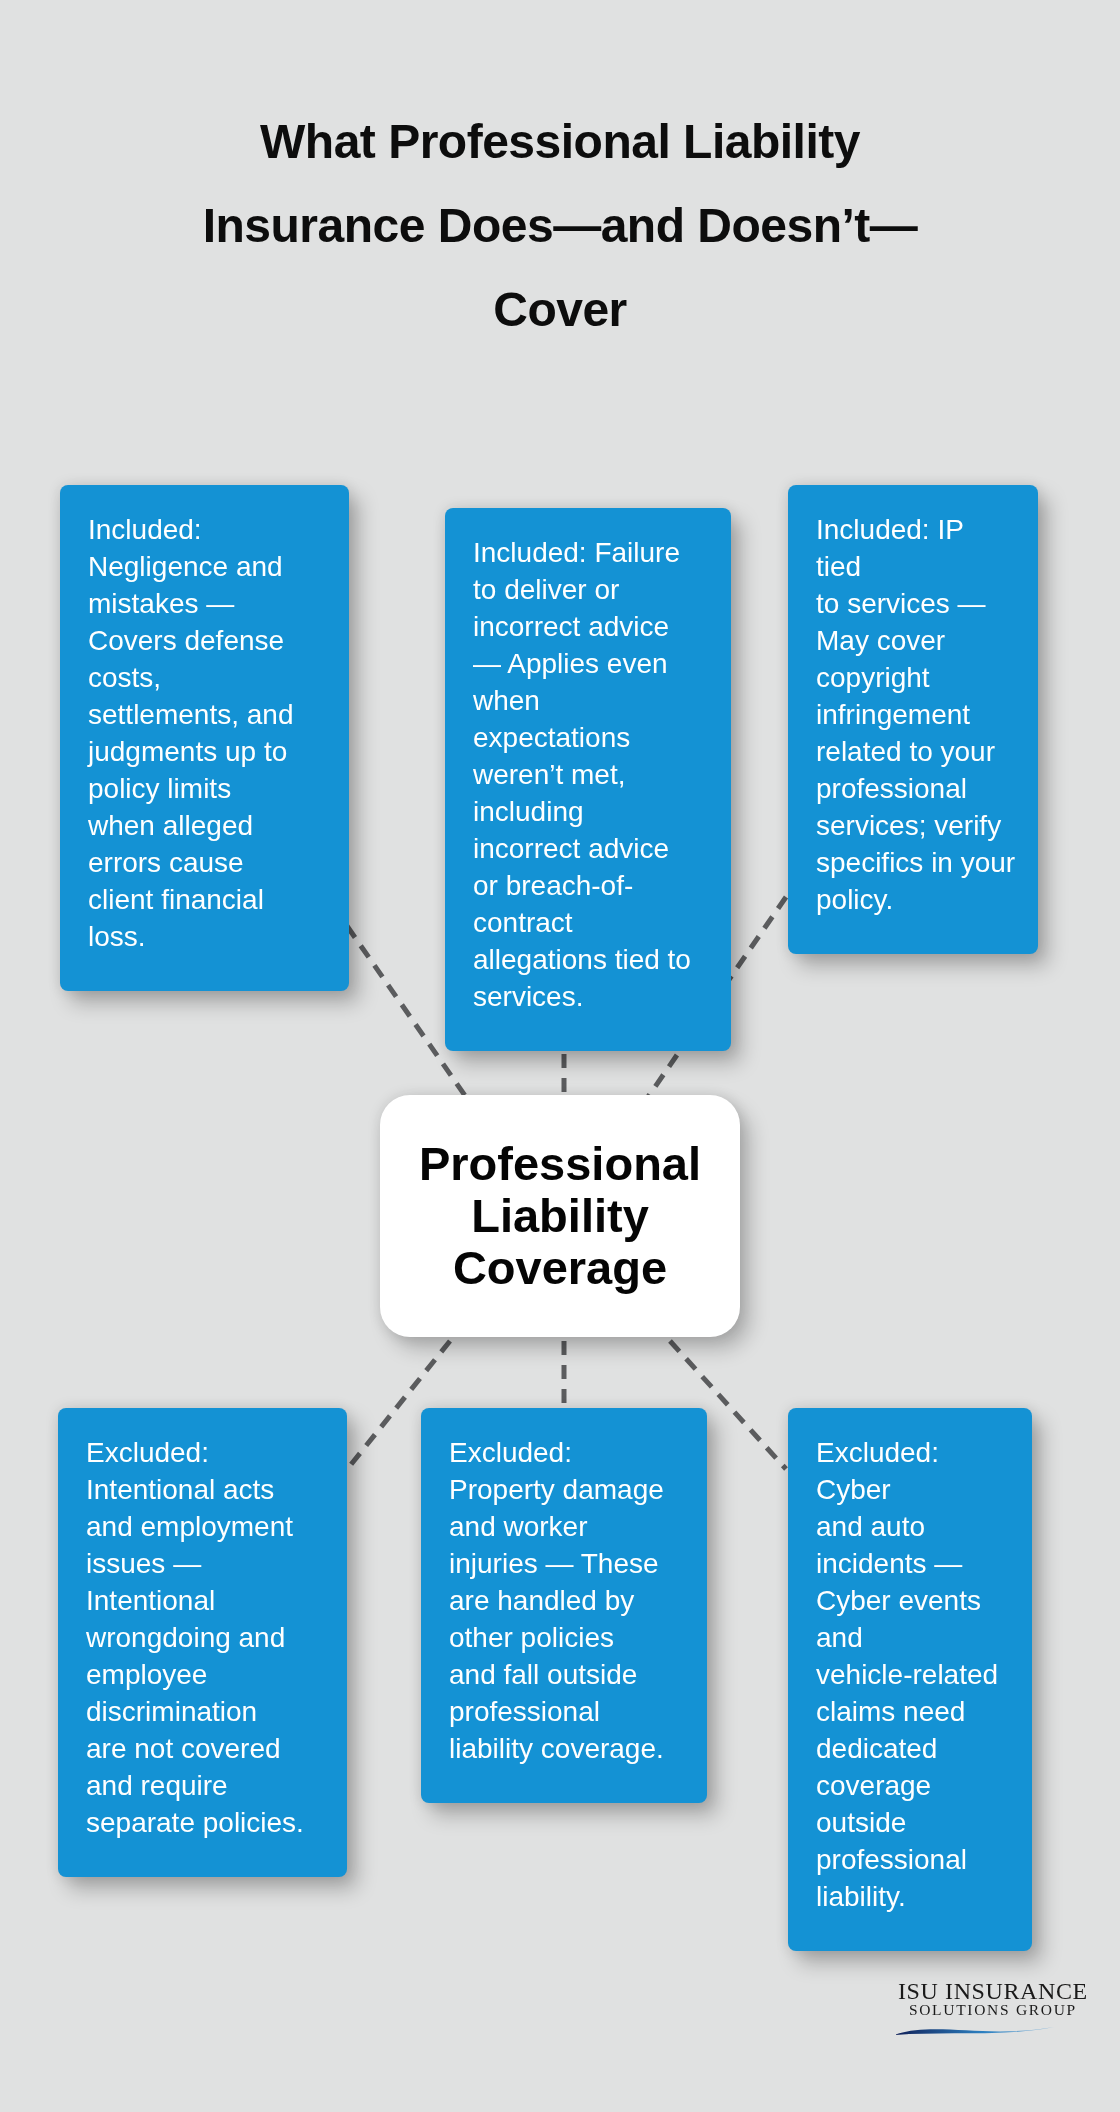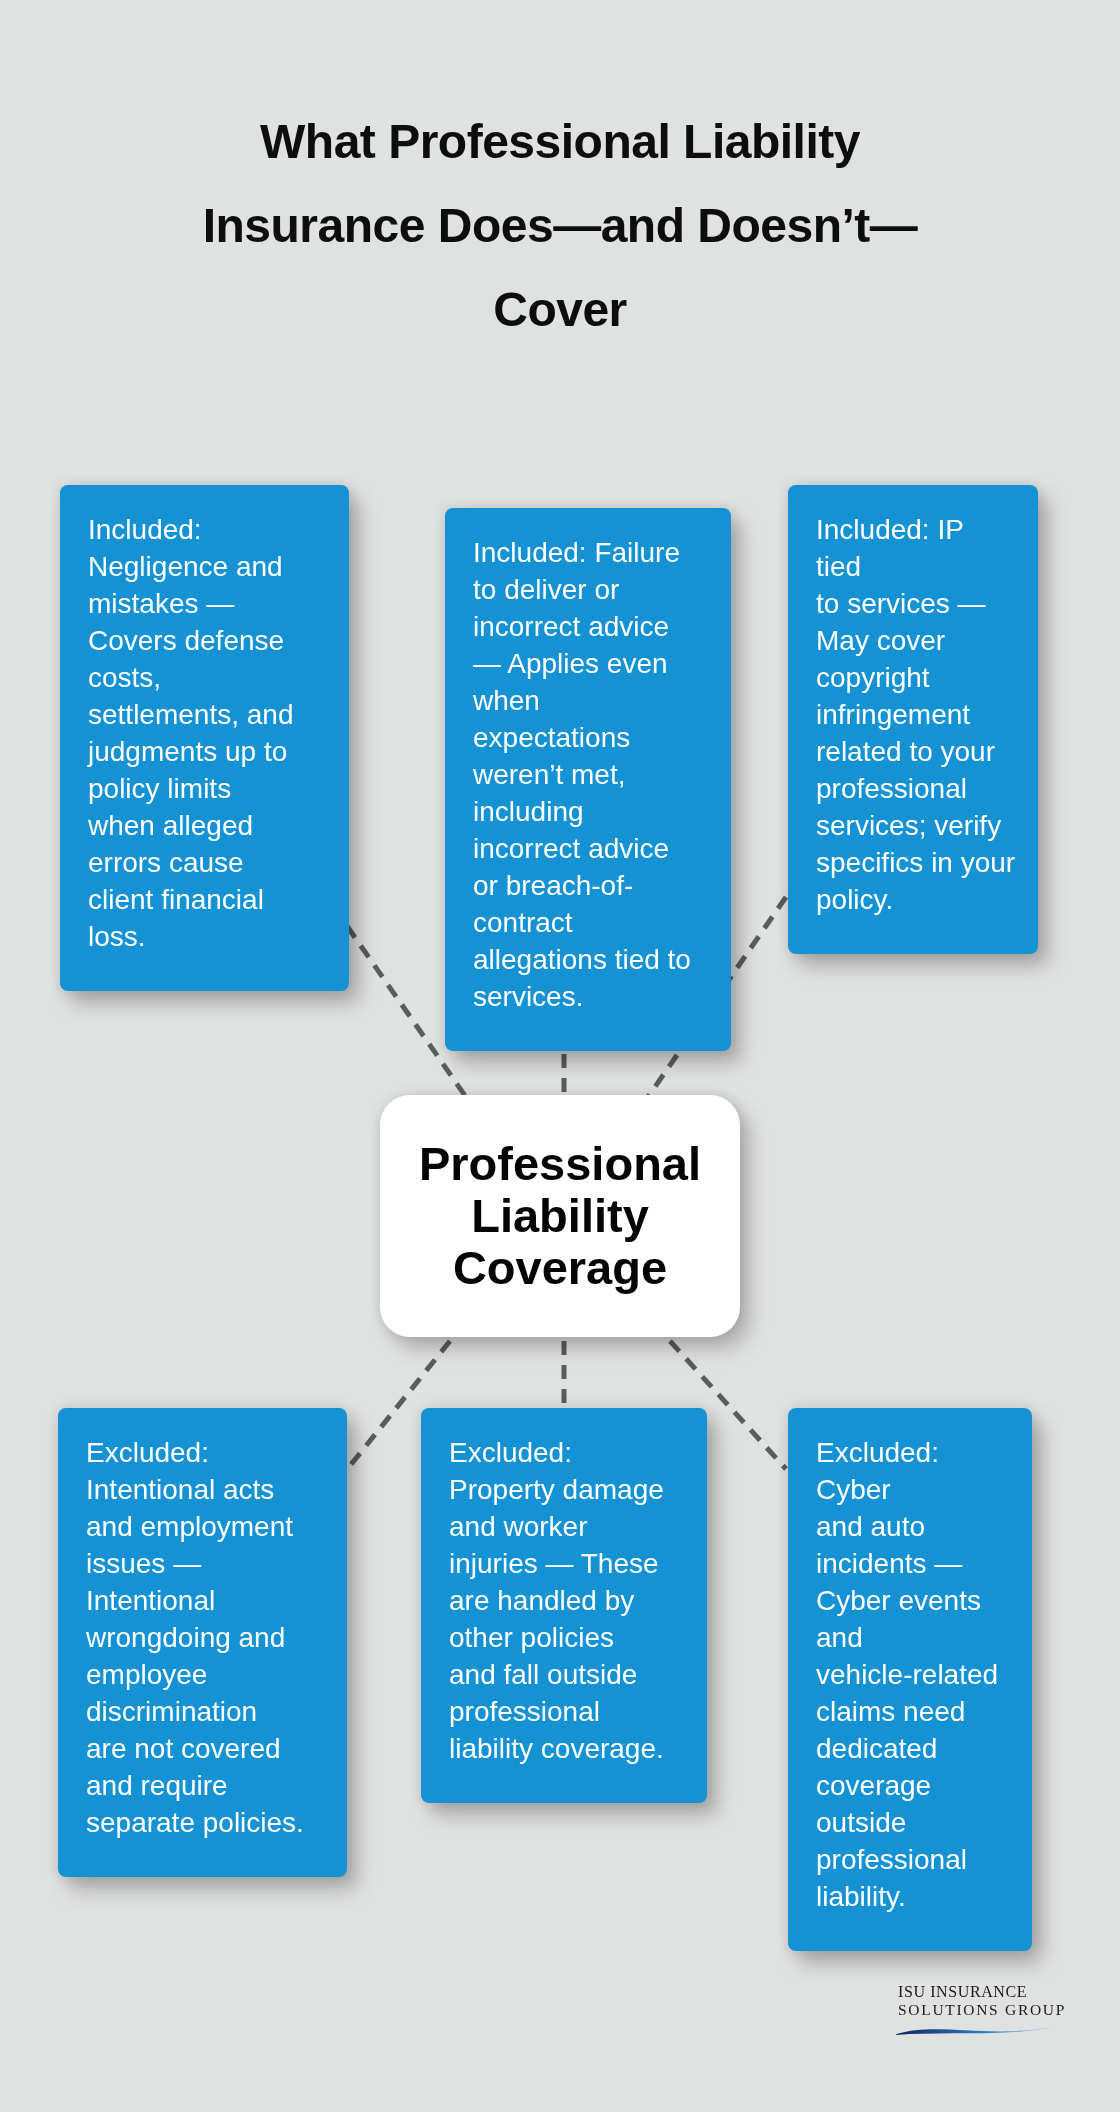"ISU INSURANCE" .logo-line1 { font-size: 16px -> 24px }
